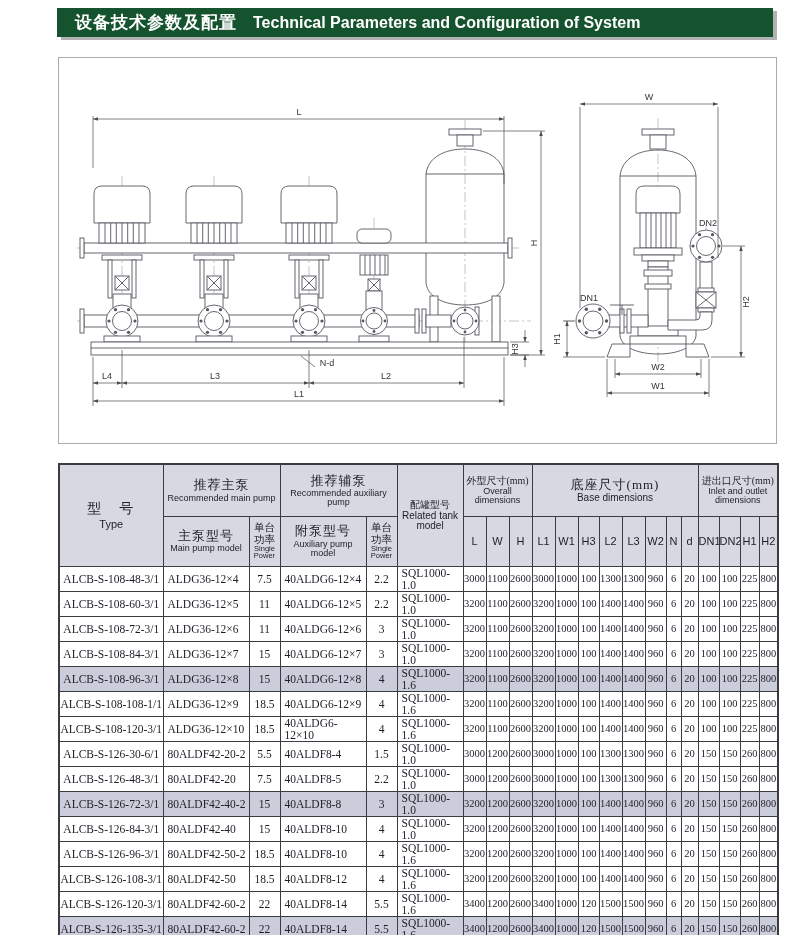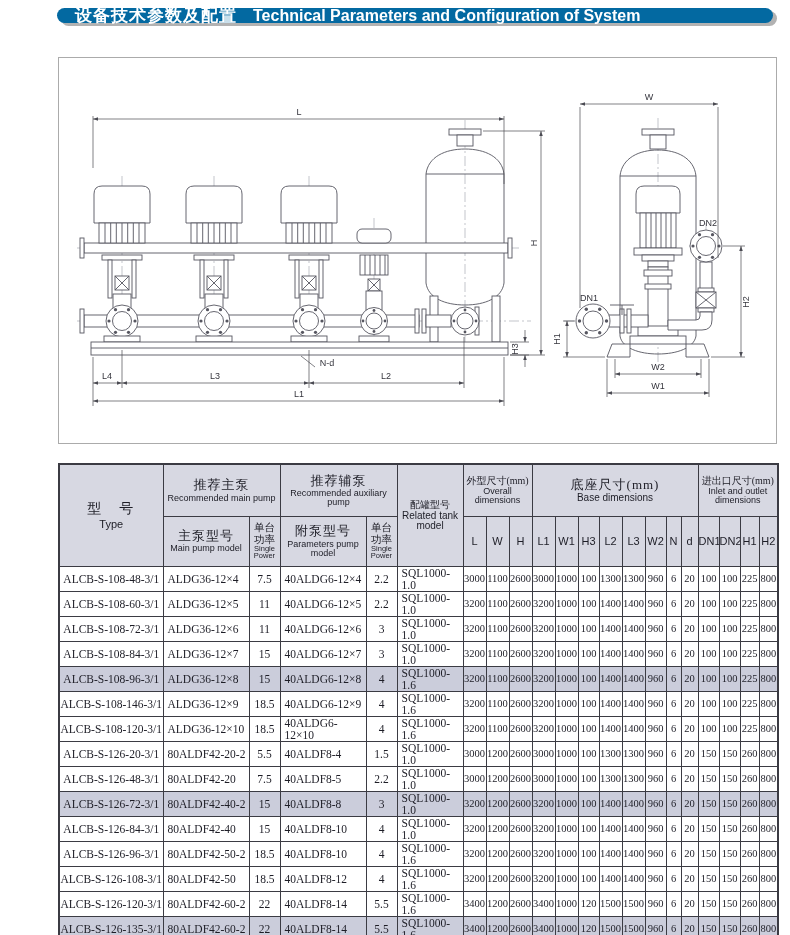"设备技术参数及配置" #titlebar { background: #0369a1 -> #14532d; border-radius: 13px -> none; height: 15px -> 29px }
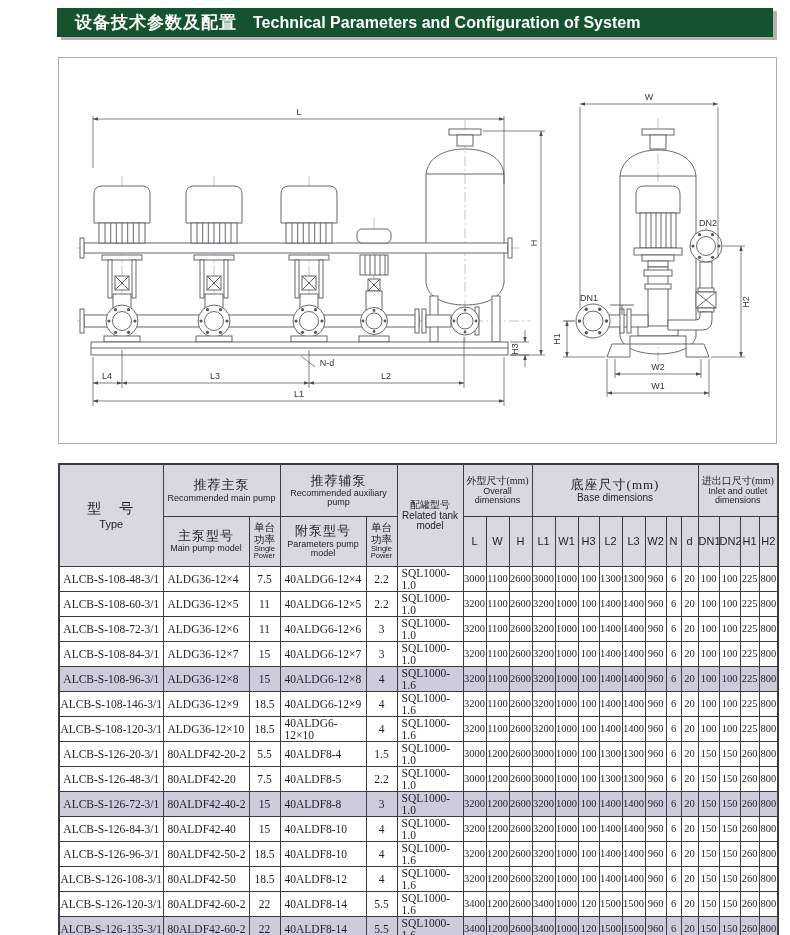"Parameters pump model" div.en-sm { text: Parameters -> Auxiliary }
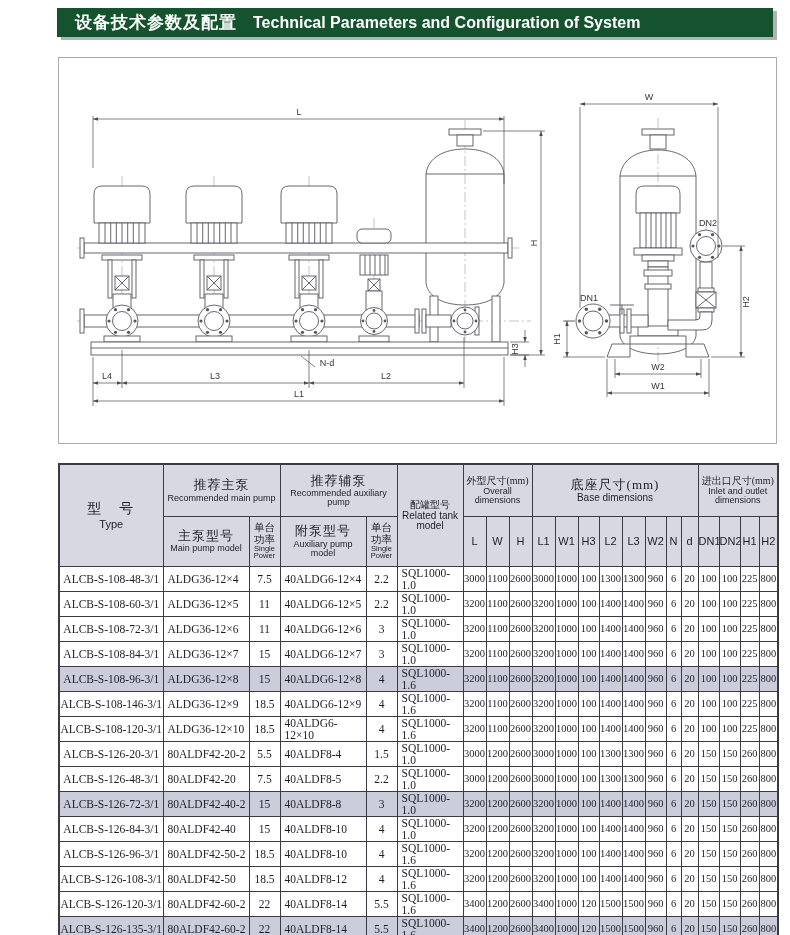"ALCB-S-108-146-3/1" td.c-type { text: ALCB-S-108-146-3/1 -> ALCB-S-108-108-1/1 }
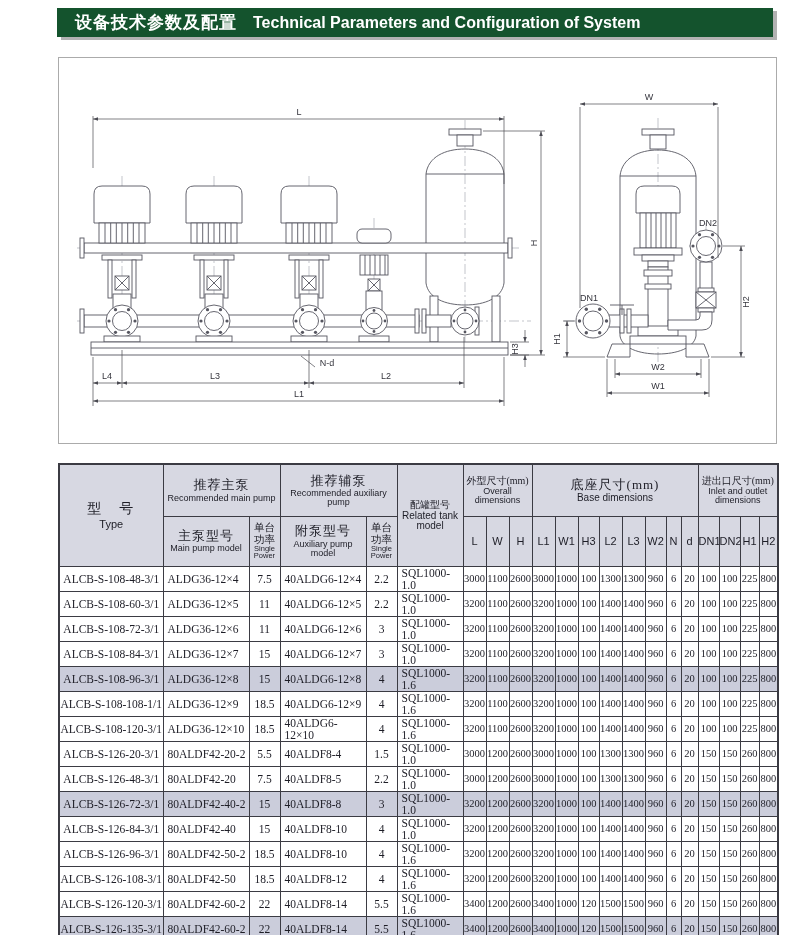"ALCB-S-126-20-3/1" td.c-type { text: ALCB-S-126-20-3/1 -> ALCB-S-126-30-6/1 }
